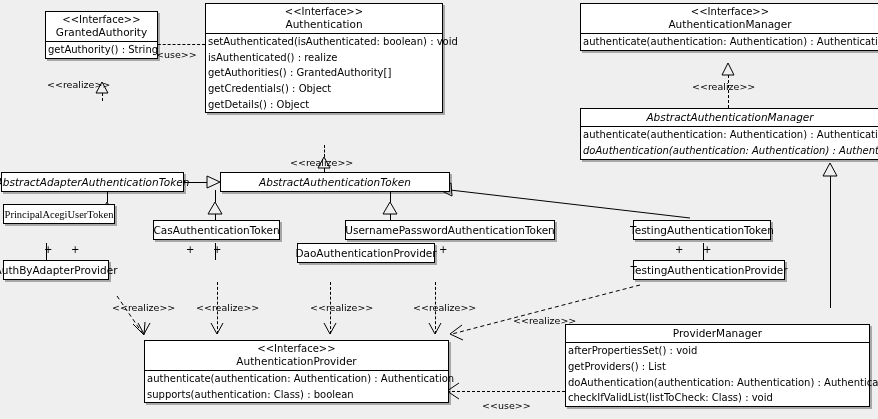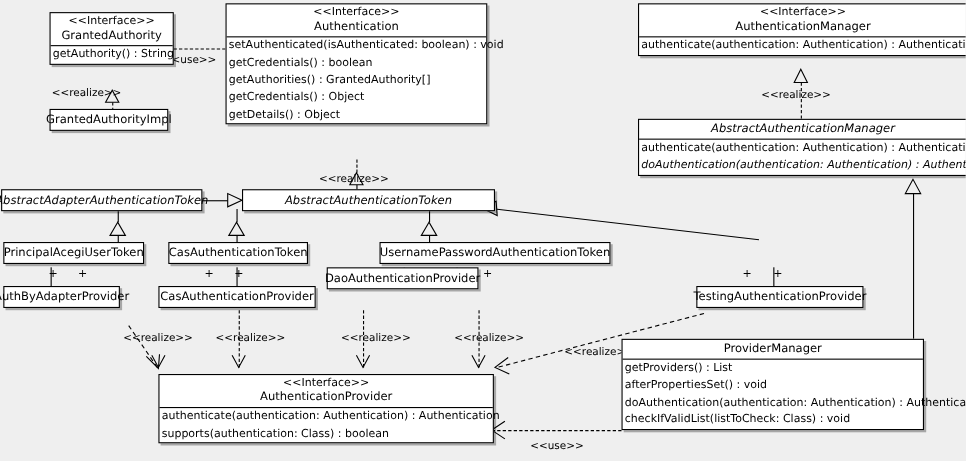"getCredentials() : boolean" span.member { text: getCredentials() : boolean -> isAuthenticated() : realize }
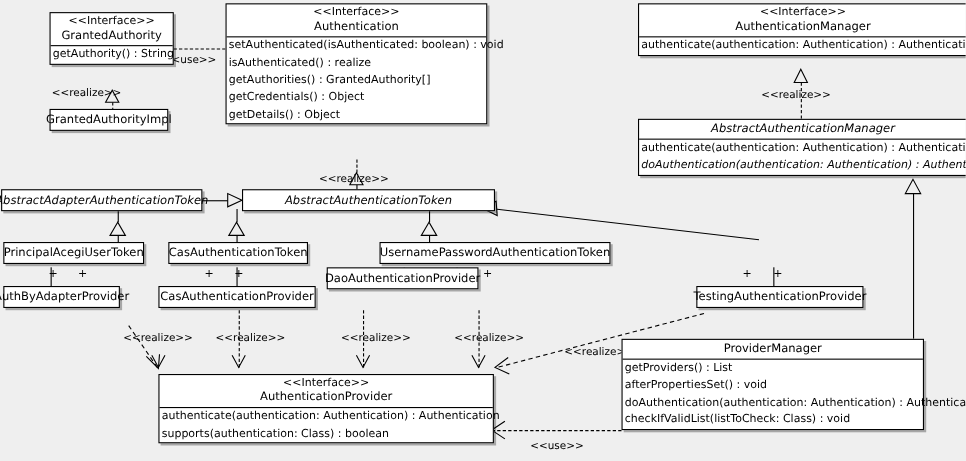"GrantedAuthorityImpl" div.uml { html: <div> <span>GrantedAuthorityImpl</span> </div> -> none }
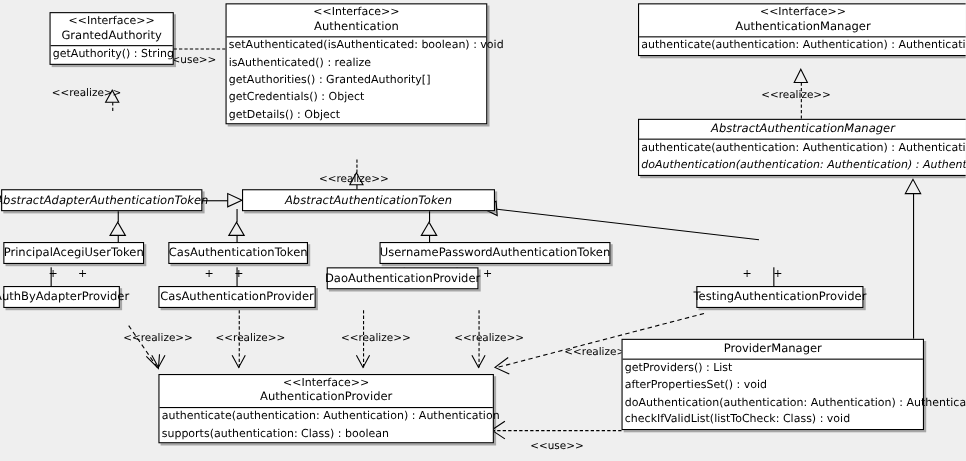"PrincipalAcegiUserToken" div.uml { font-family: none -> Liberation Serif, serif; top: 220px -> 204px; width: 128px -> 112px }
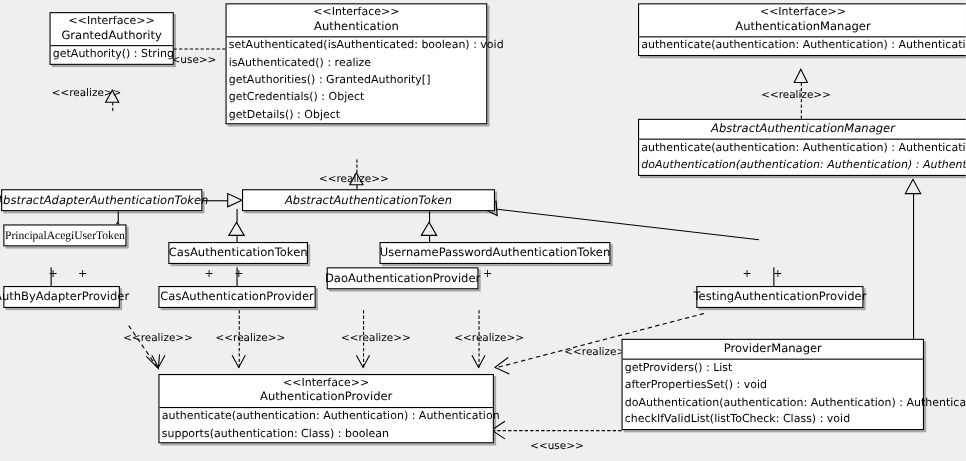"TestingAuthenticationToken" div.uml { html: none -> <div> <span>TestingAuthenticationToken</span> </div> }
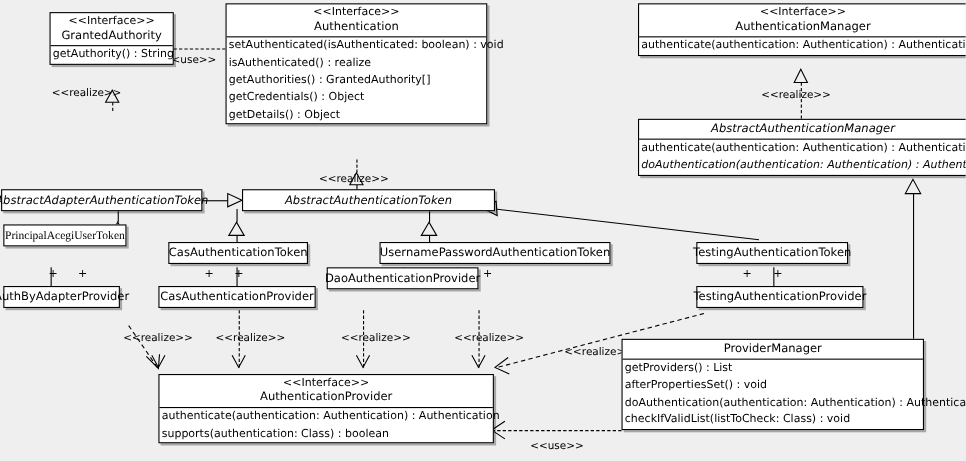"CasAuthenticationProvider" div.uml { html: <div> <span>CasAuthenticationProvider</span> </div> -> none }
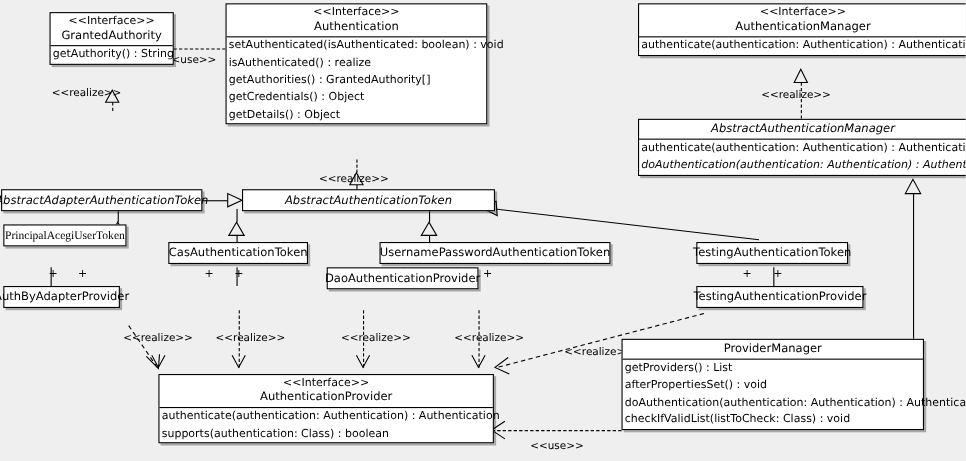"ProviderManager" div.uml { top: 308px -> 324px; width: 275px -> 305px }
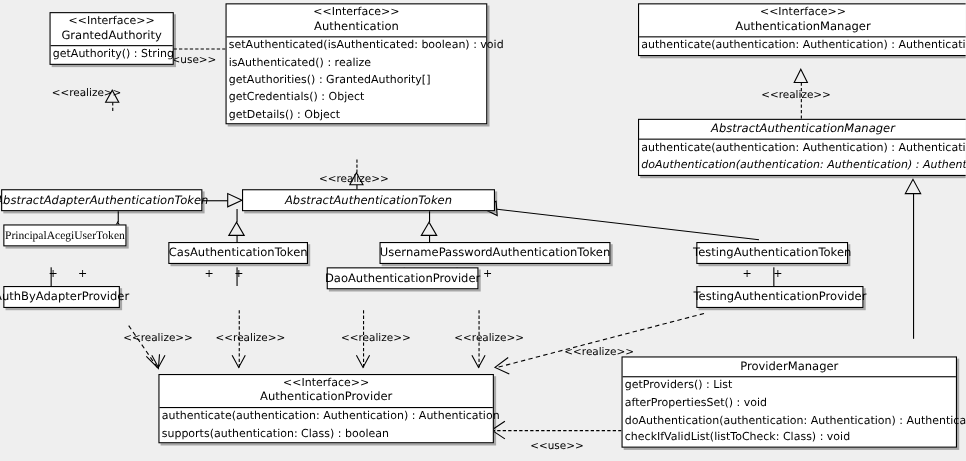"getProviders() : List" span.member { order: before "afterPropertiesSet() : void" -> after "afterPropertiesSet() : void" }
